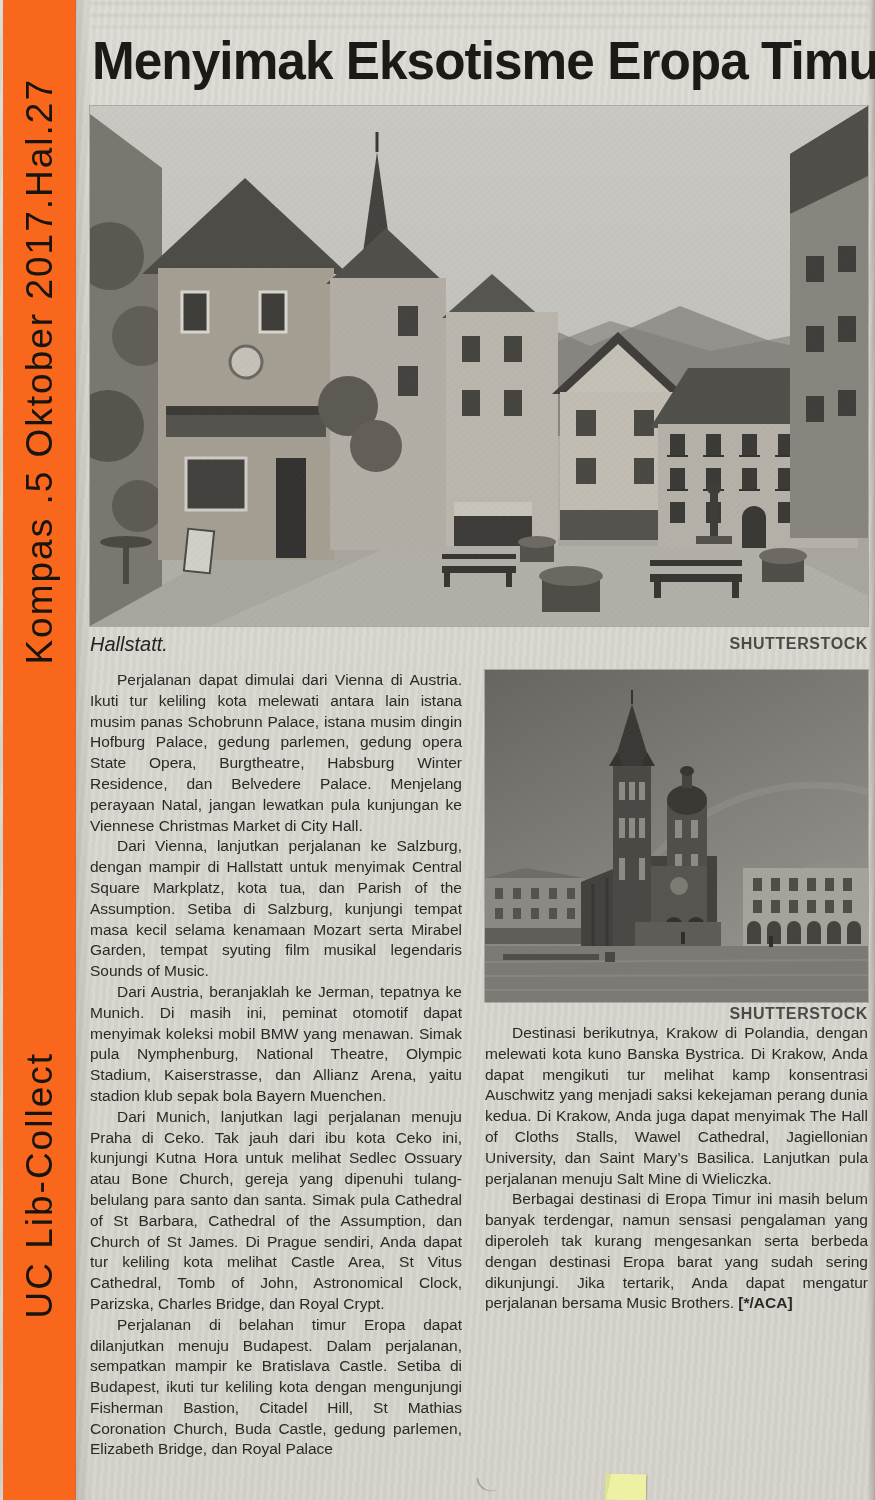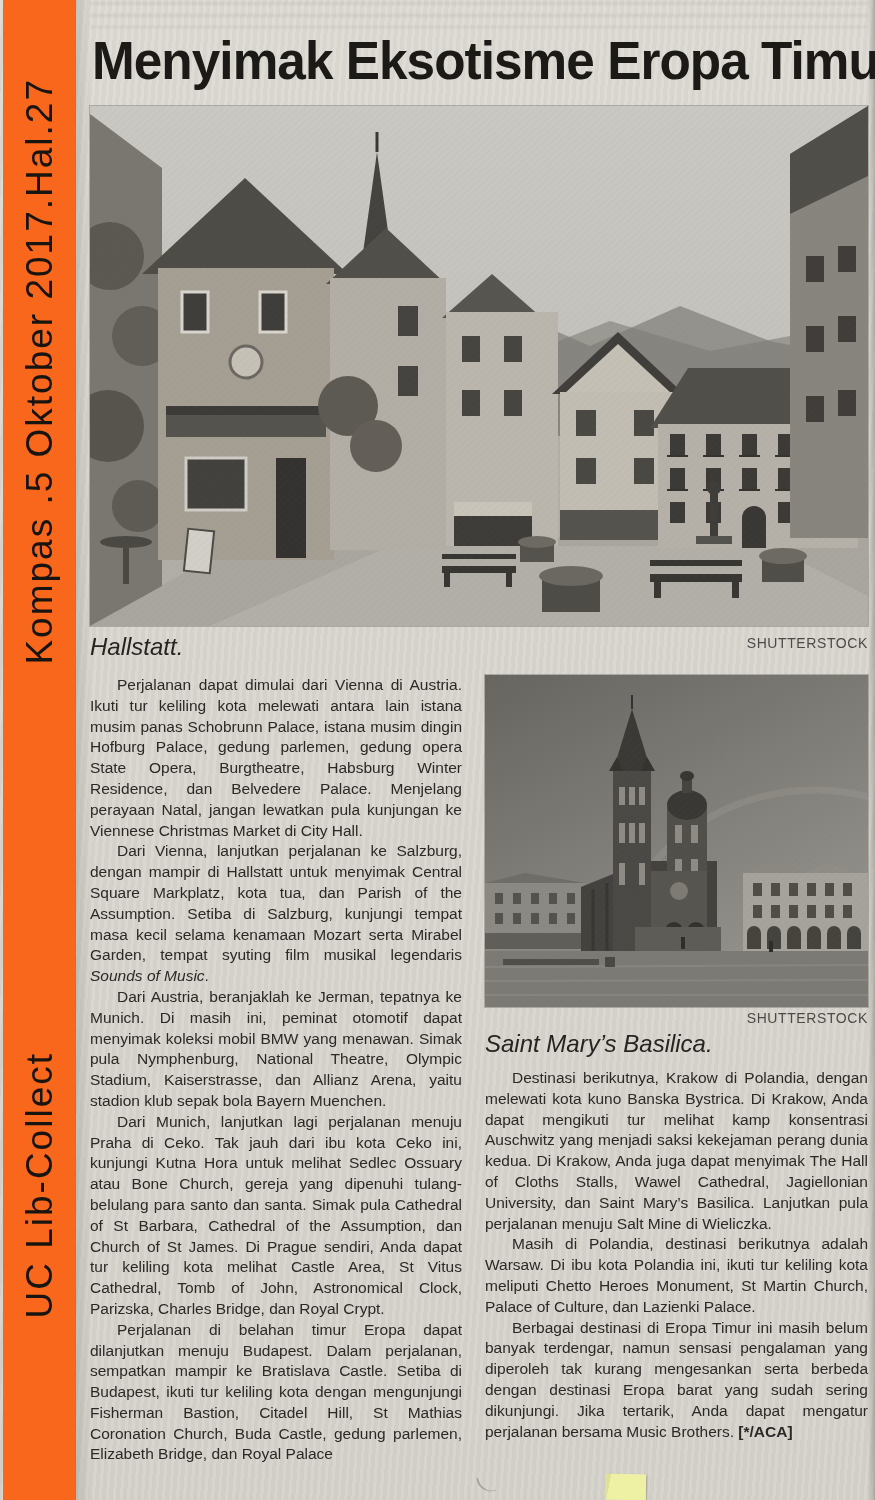"Hallstatt." .caption { font-size: 24px -> 20px }
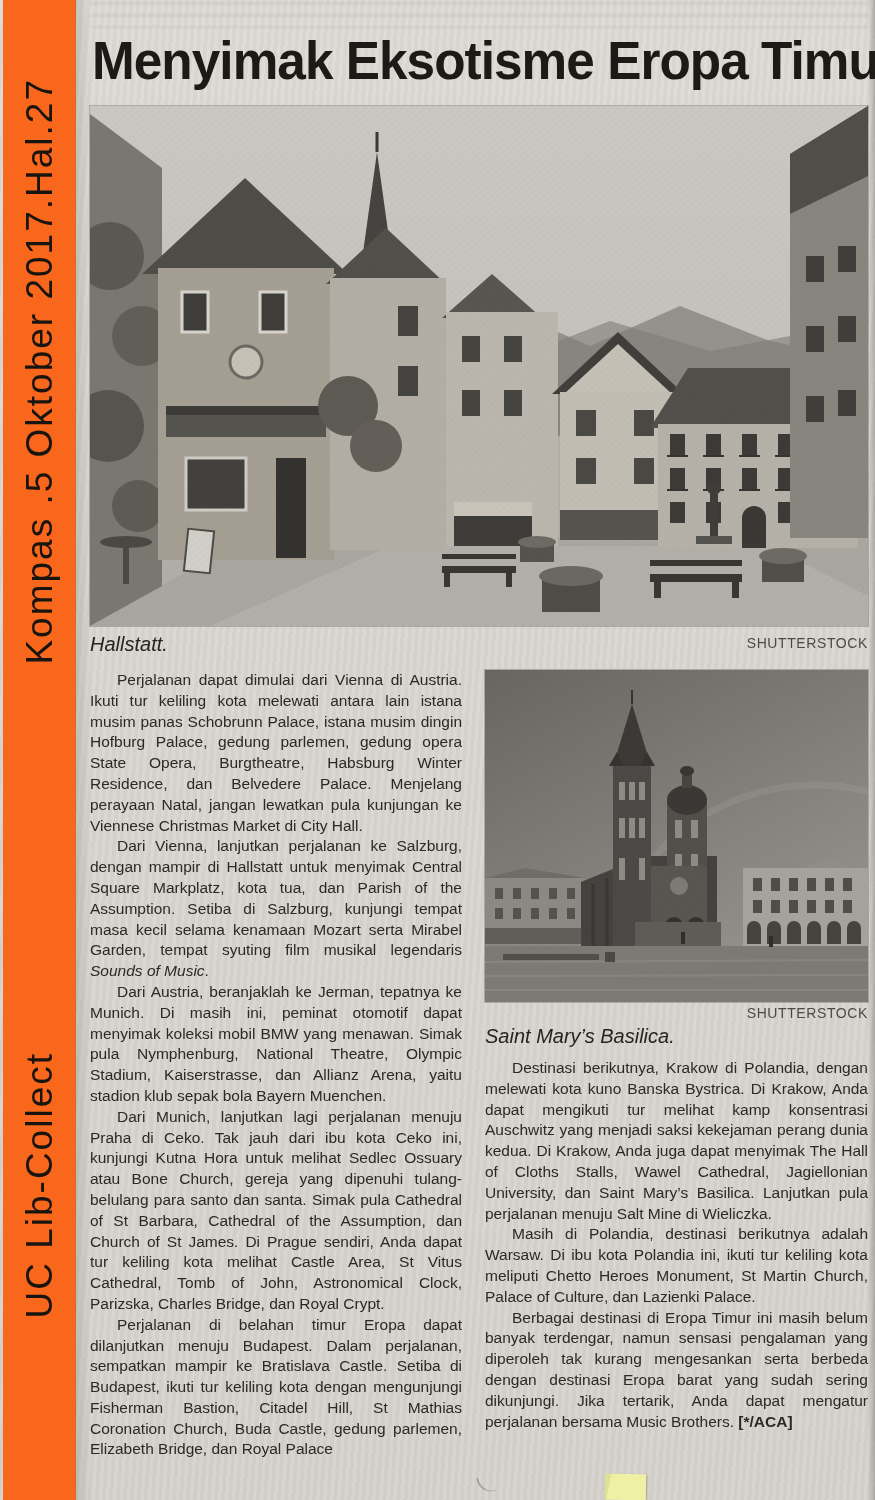"SHUTTERSTOCK" .credit { font-size: 14px -> 16px; font-weight: normal -> bold }
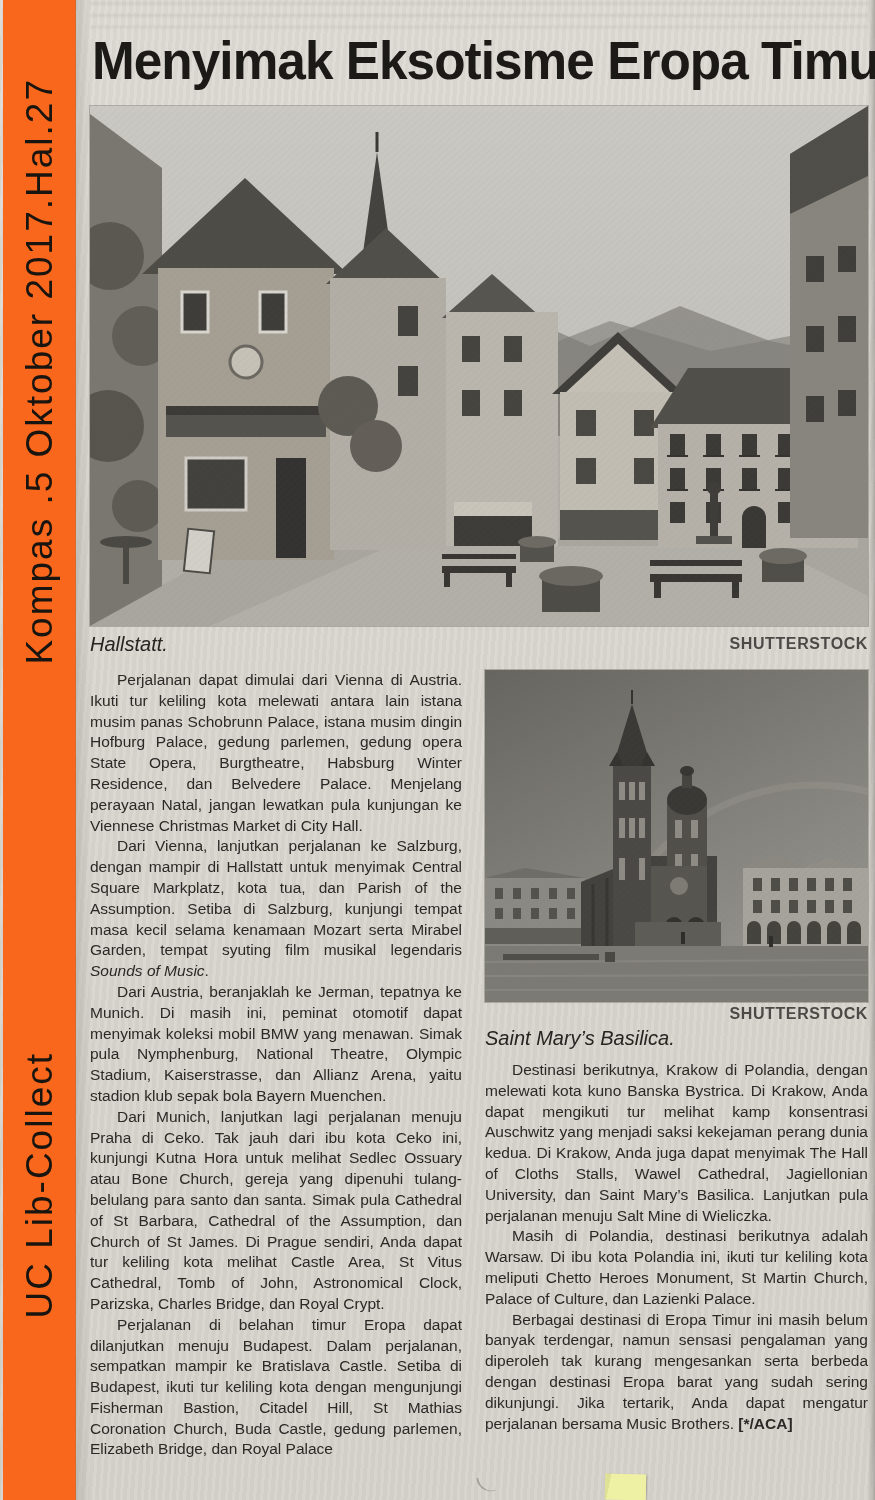"Sounds of Music" .italic { font-style: italic -> none }
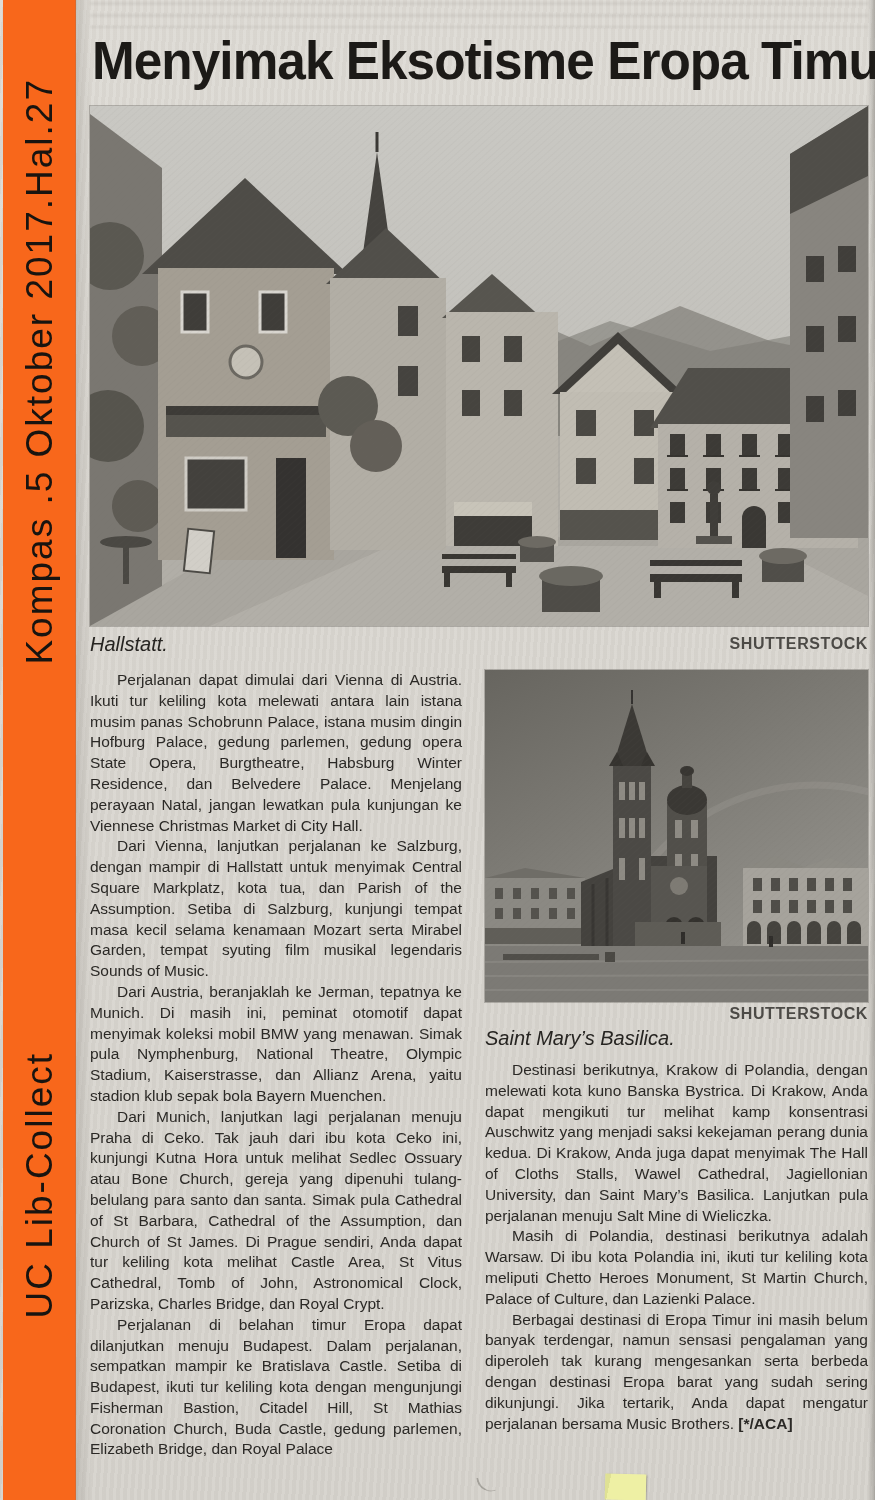"Saint Mary’s Basilica." figcaption.caption { html: <figcaption>Saint Mary’s Basilica.</figcaption> -> none }
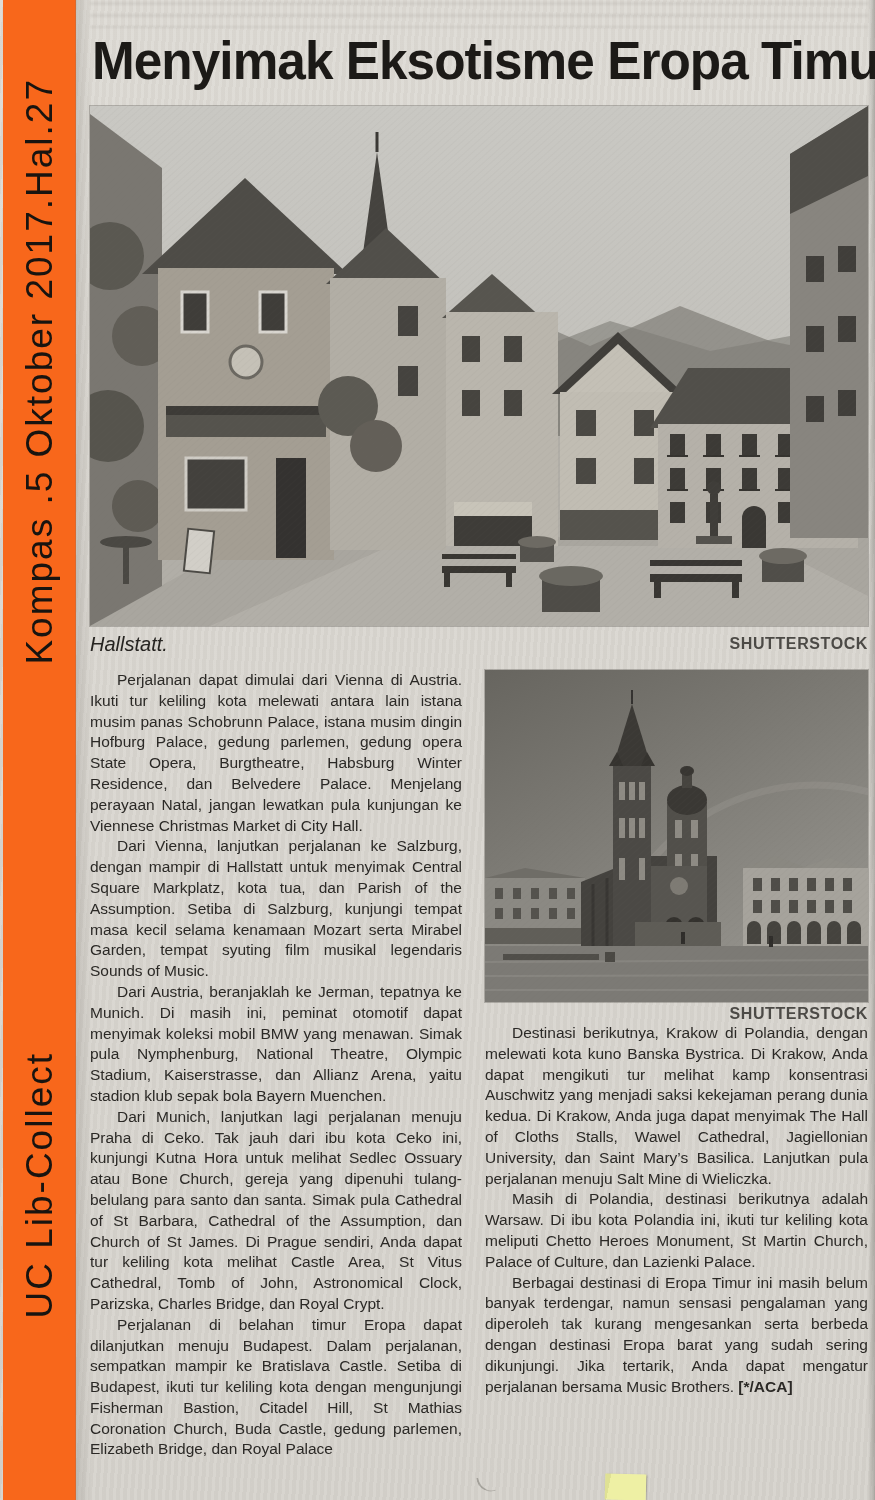"Masih di Polandia, destinasi berikutnya" p { html: <p>Masih di Polandia, destinasi berikutnya adalah Warsaw. Di ibu kota Polandia ini, ikuti tur keliling kota meliputi Chetto Heroes Monument, St Martin Church, Palace of Culture, dan Lazienki Palace.</p> -> none }
